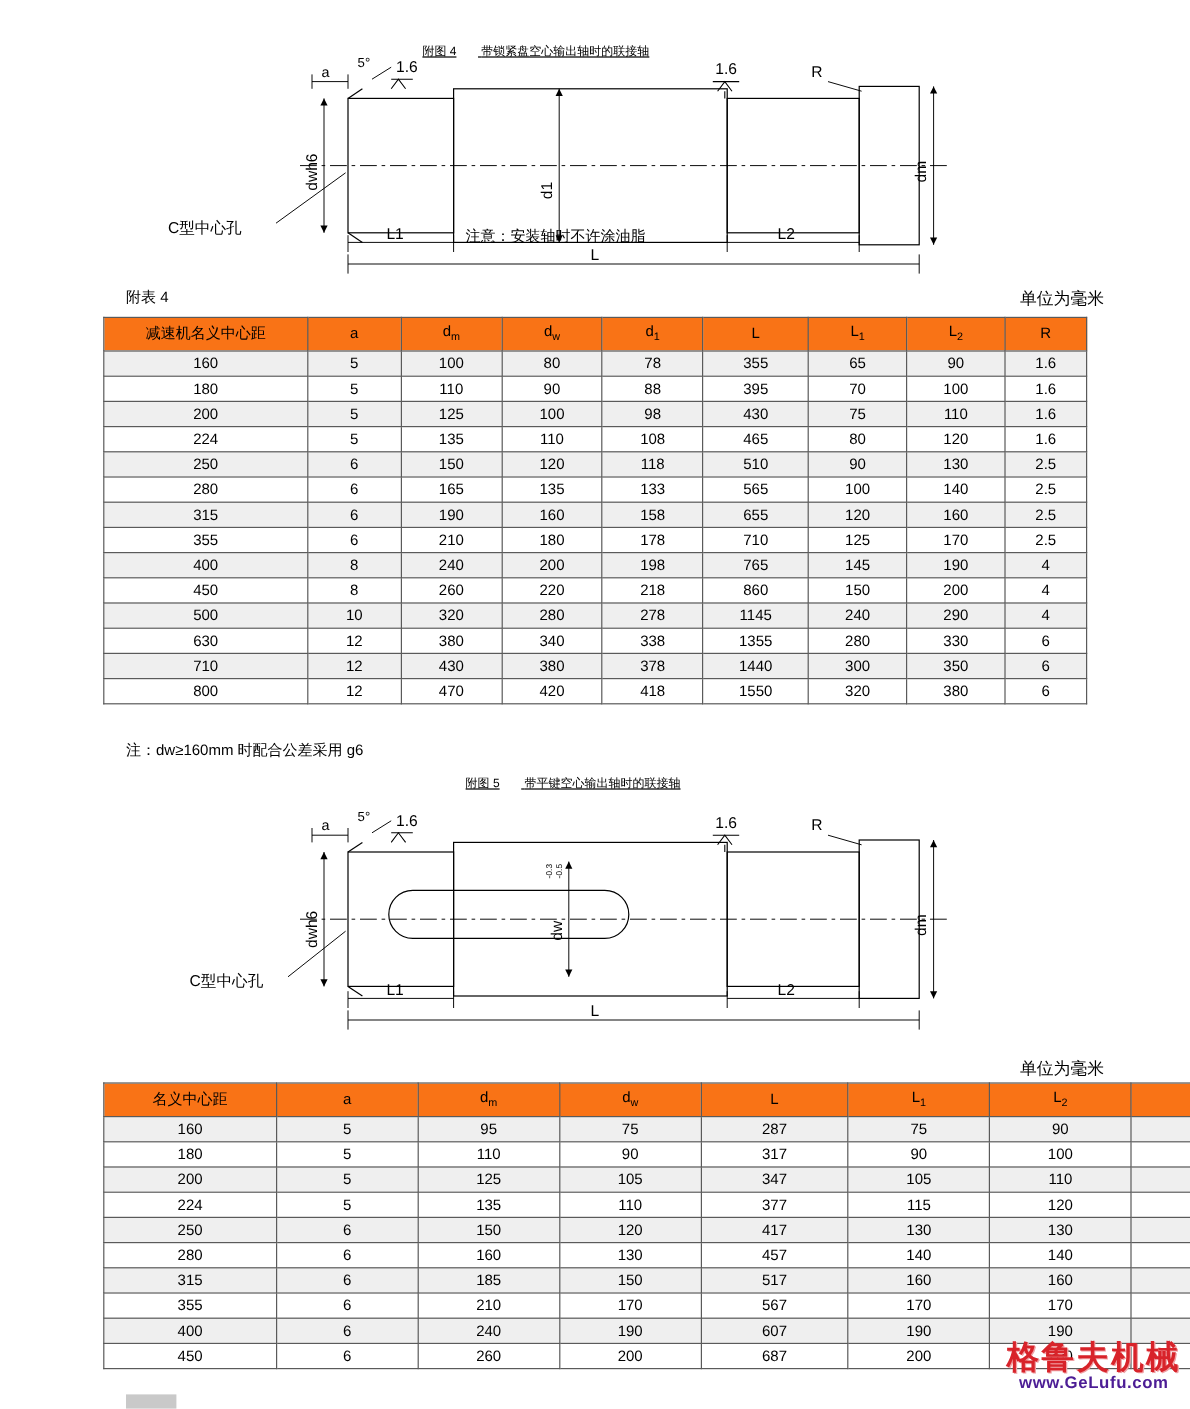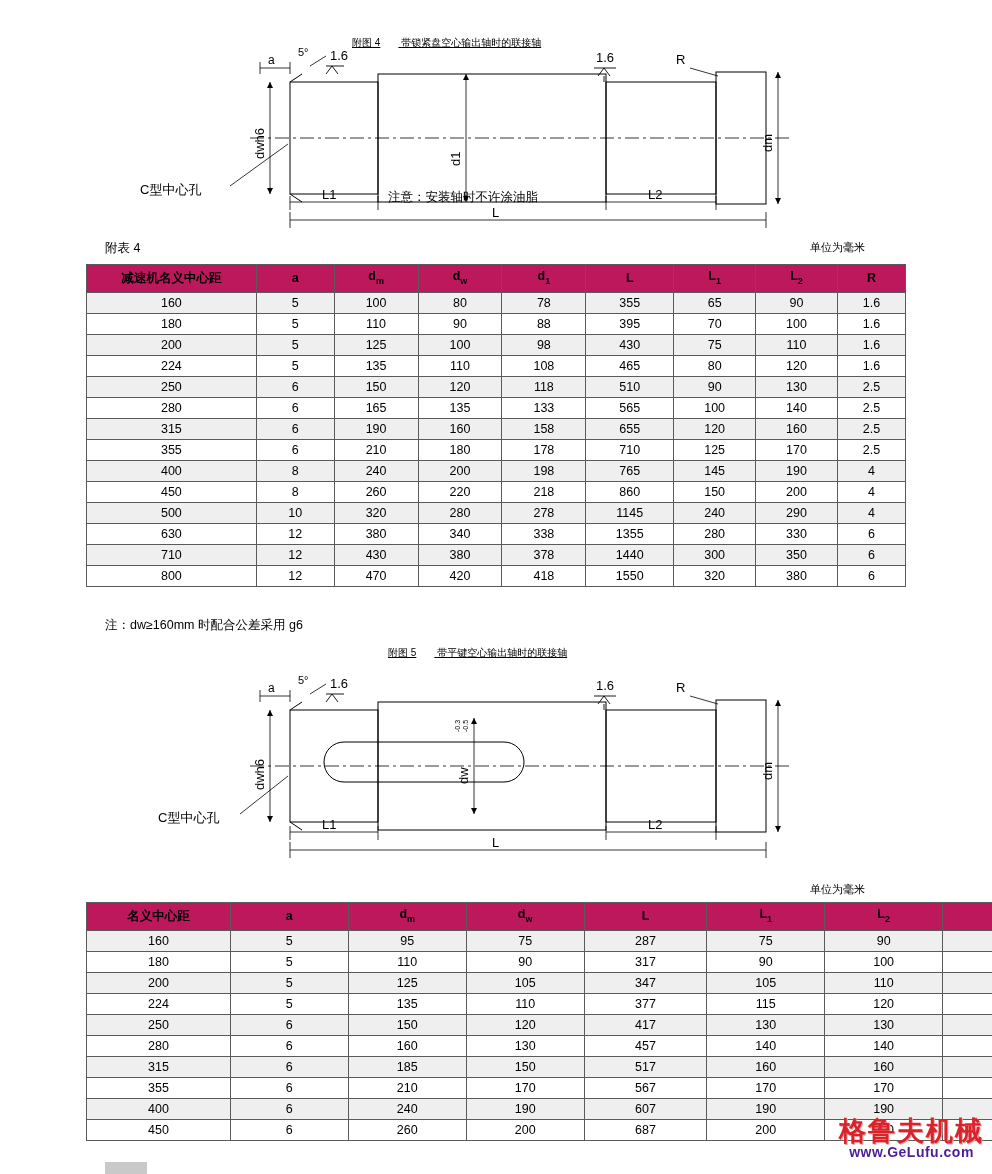"单位为毫米" .tbl-unit { font-size: 11px -> 14px; margin-left: none -> 40px }
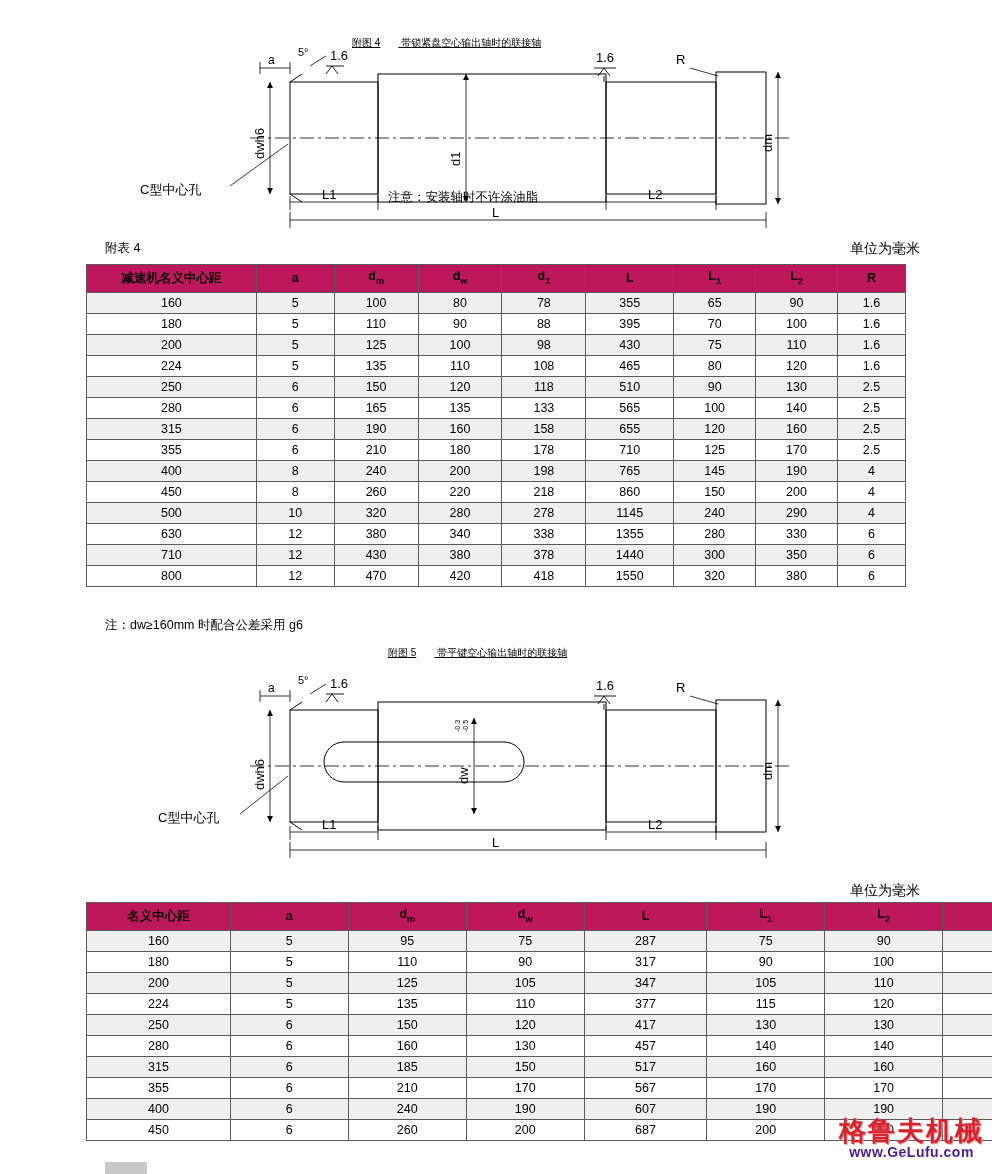"减速机名义中心距" table.dt thead th { background: #be185d -> #f97316; font-weight: bold -> normal }
